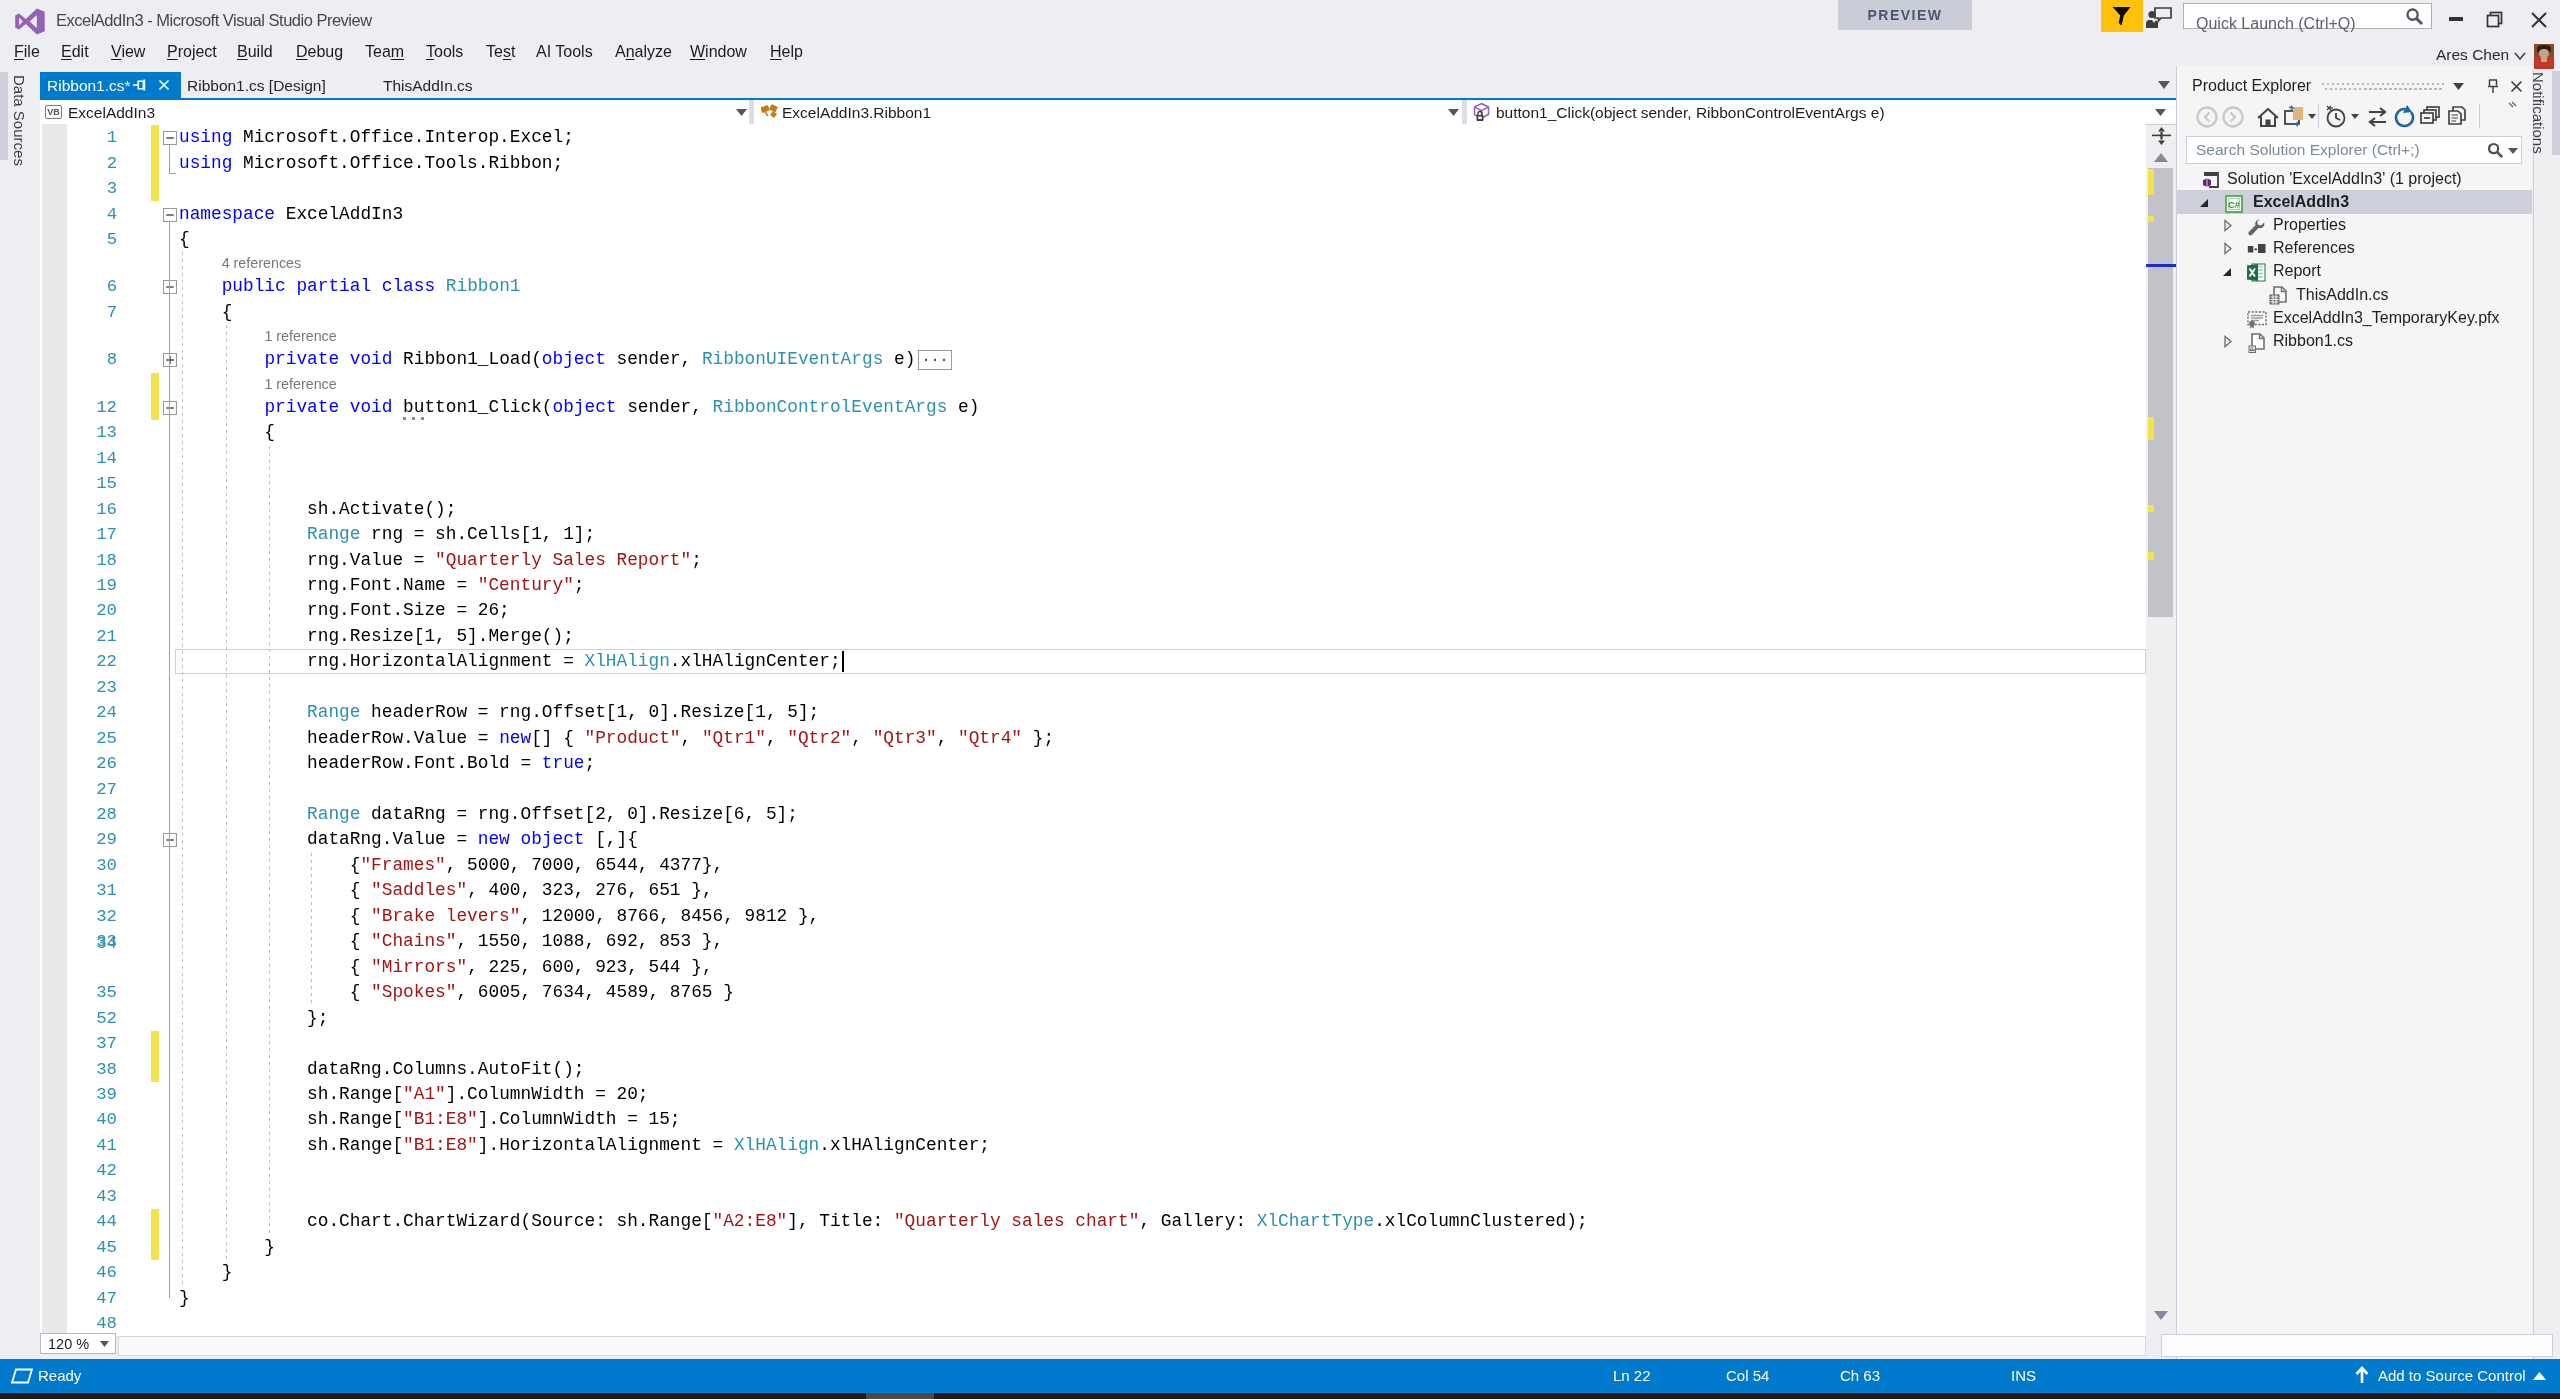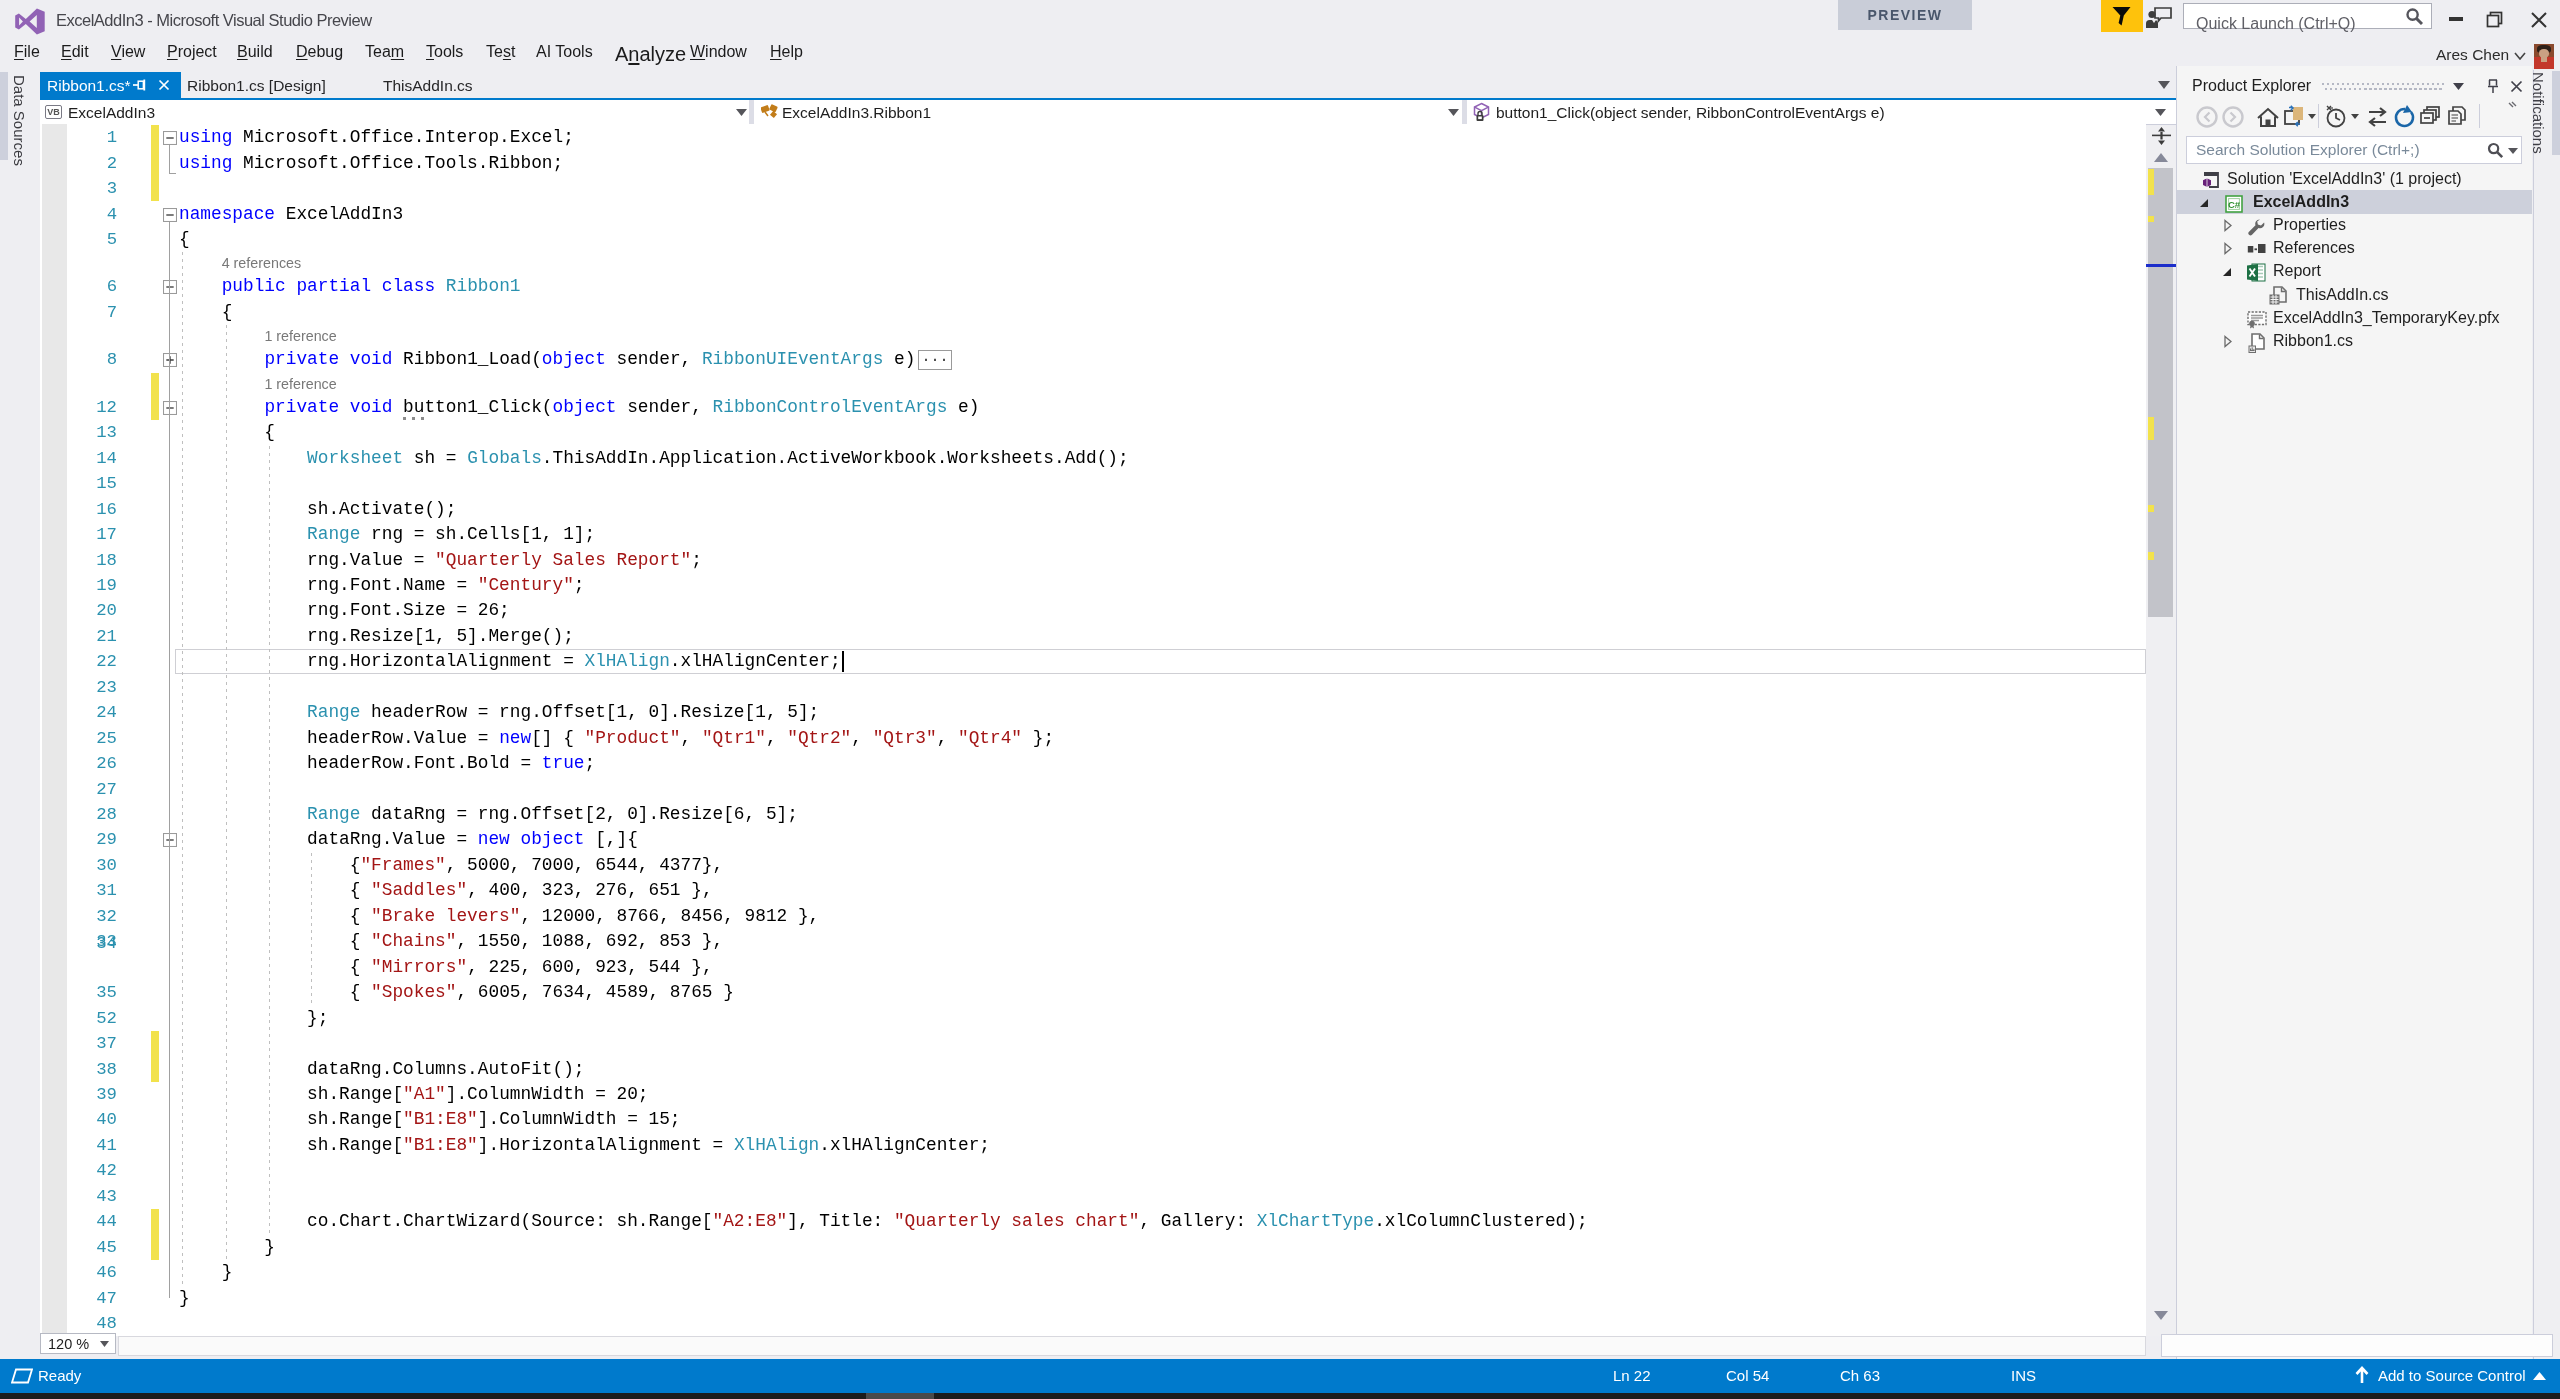"Analyze" div.ab { font-size: 20px -> 16px }
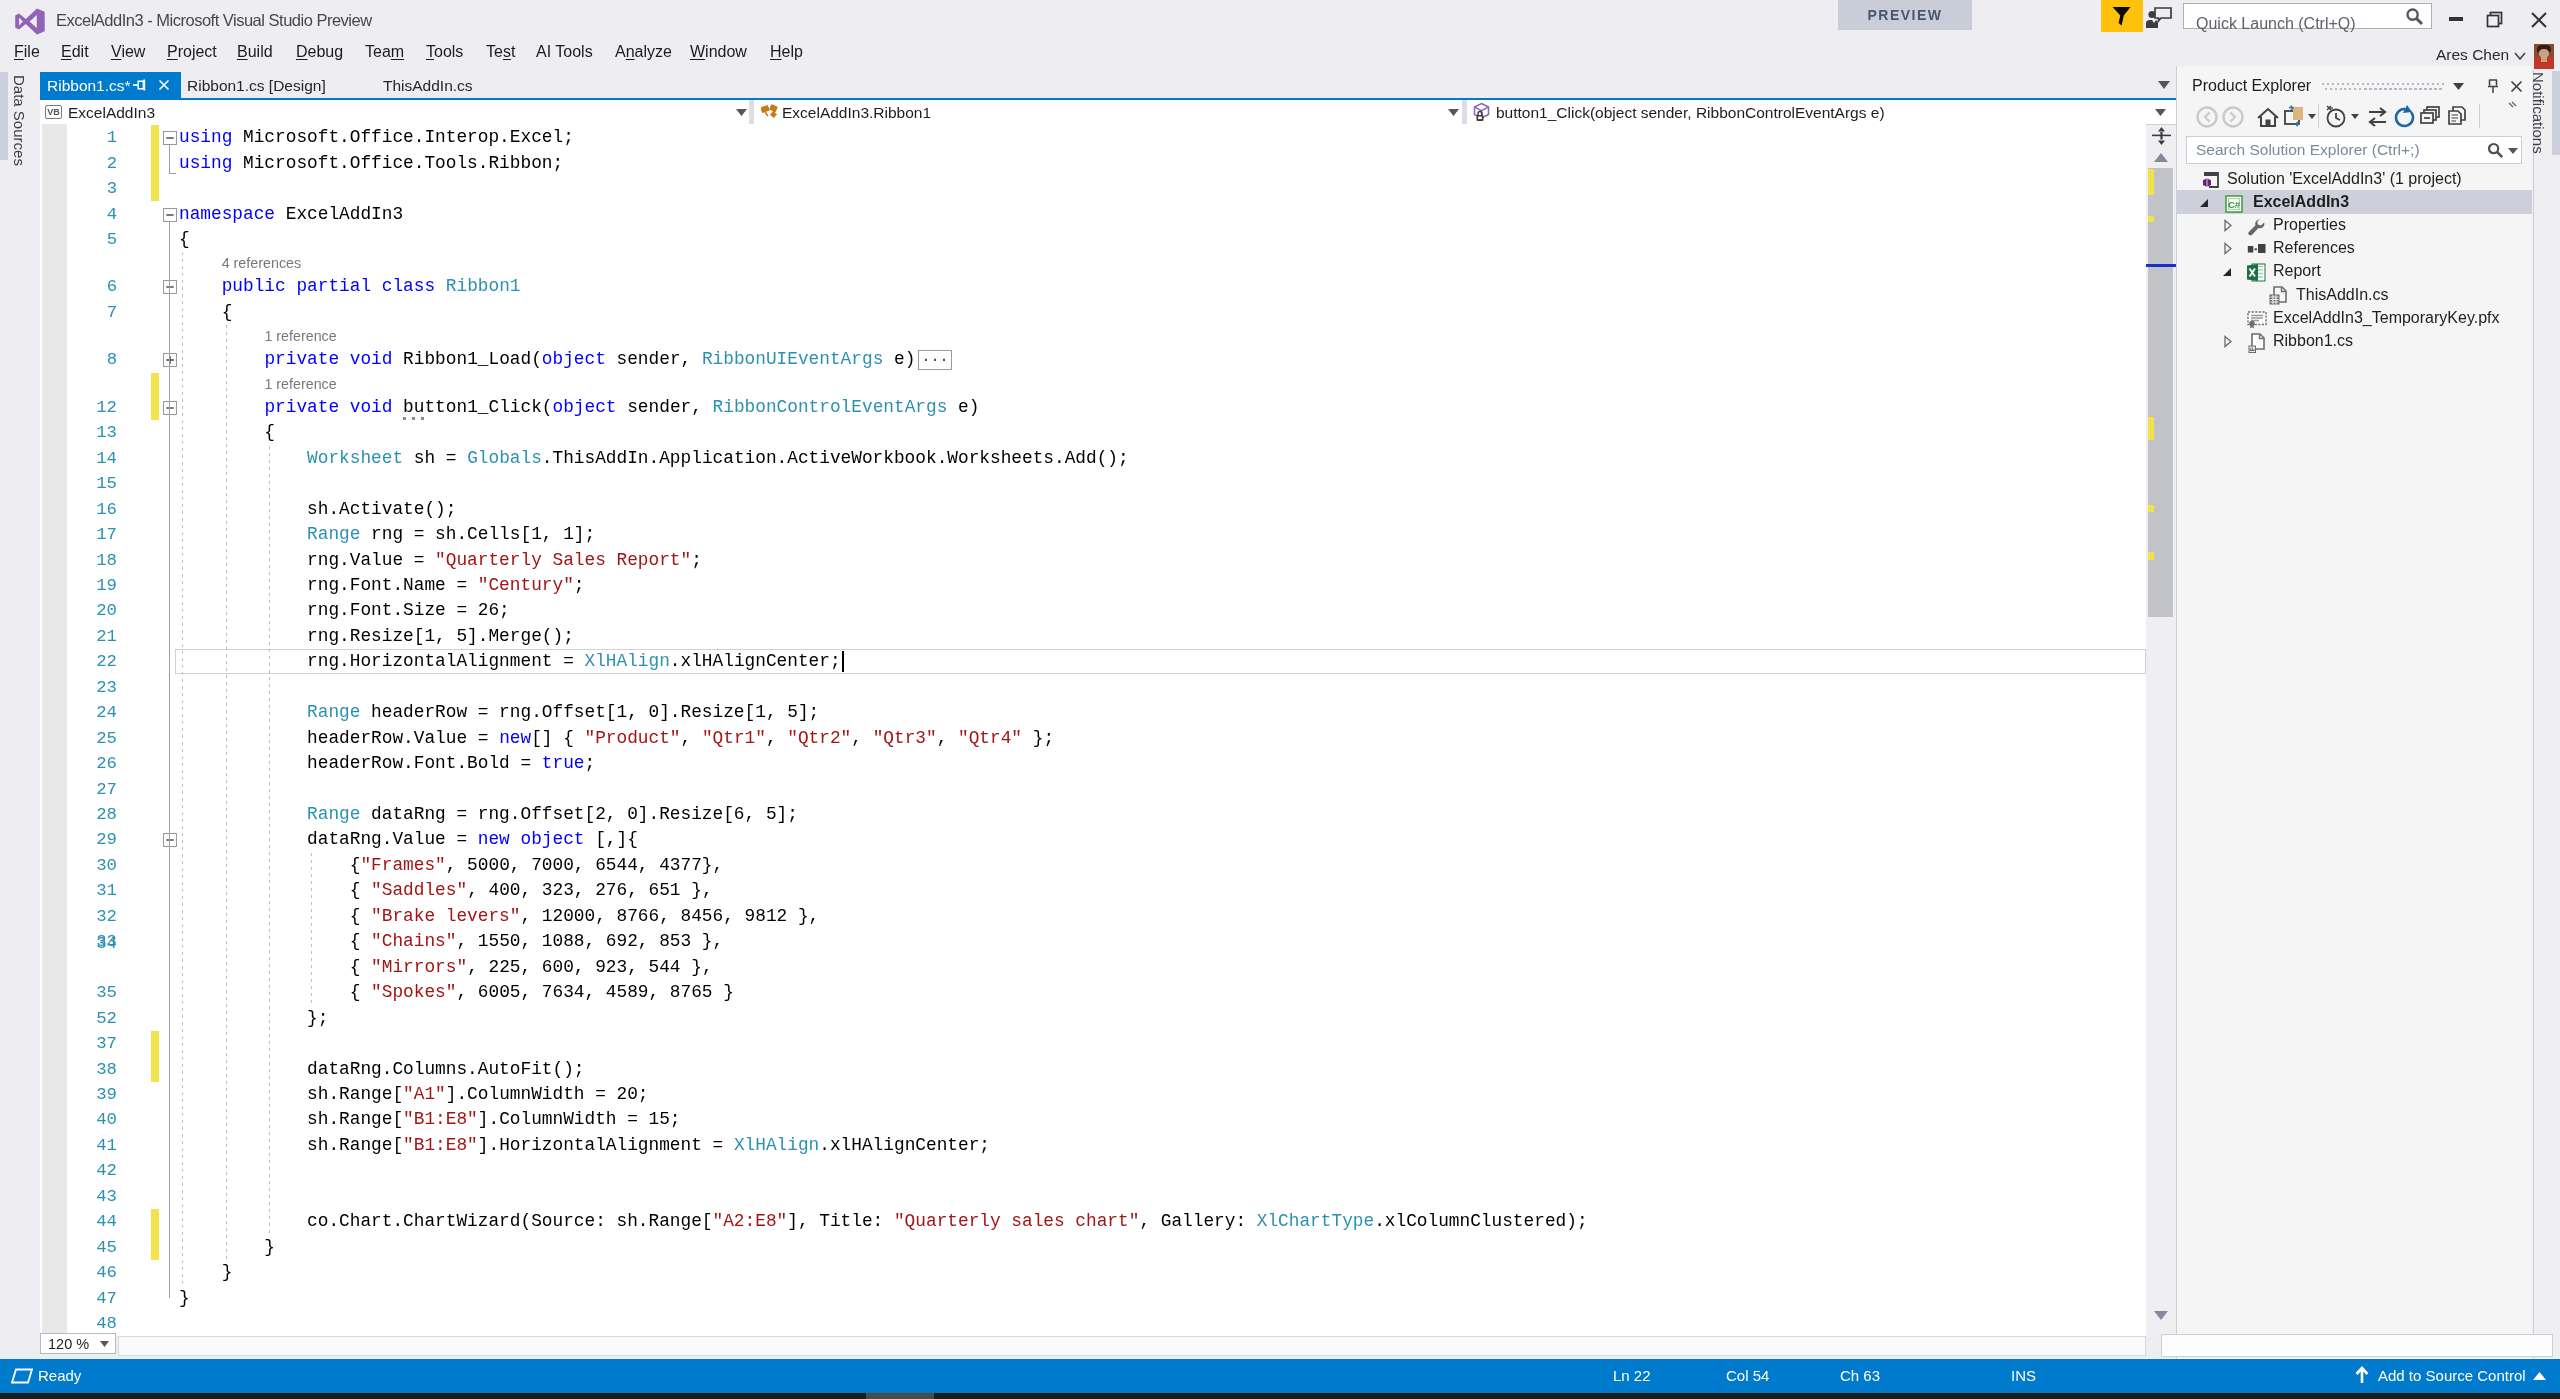"Worksheet sh =" div.ab { html: <div> <span>Worksheet</span> sh = <span>Globals</span>.ThisAddIn.Application.ActiveWorkbook.Worksheets.Add();</div> -> none }
